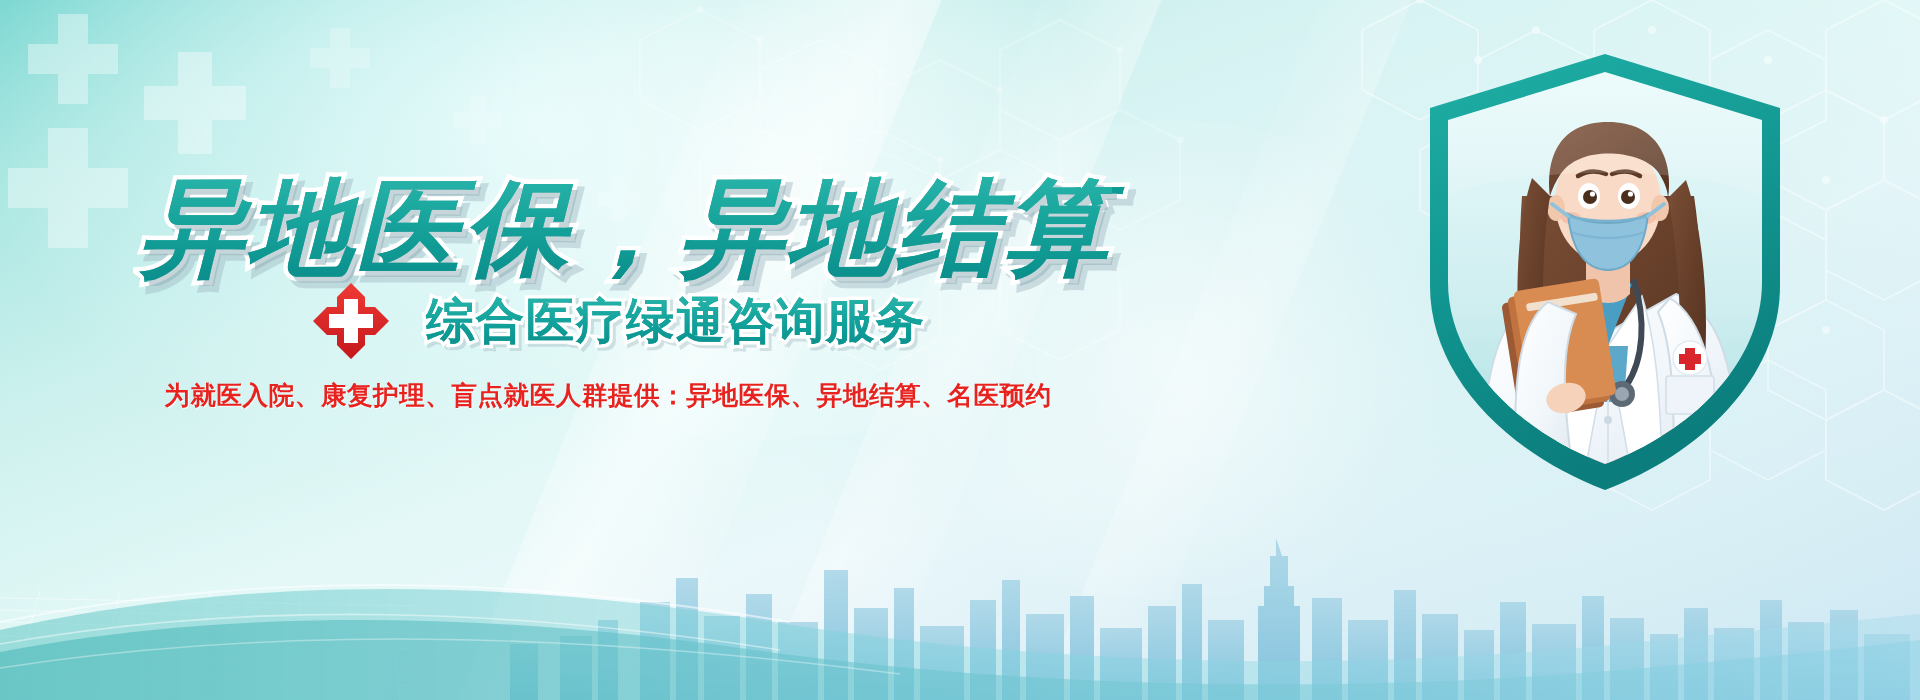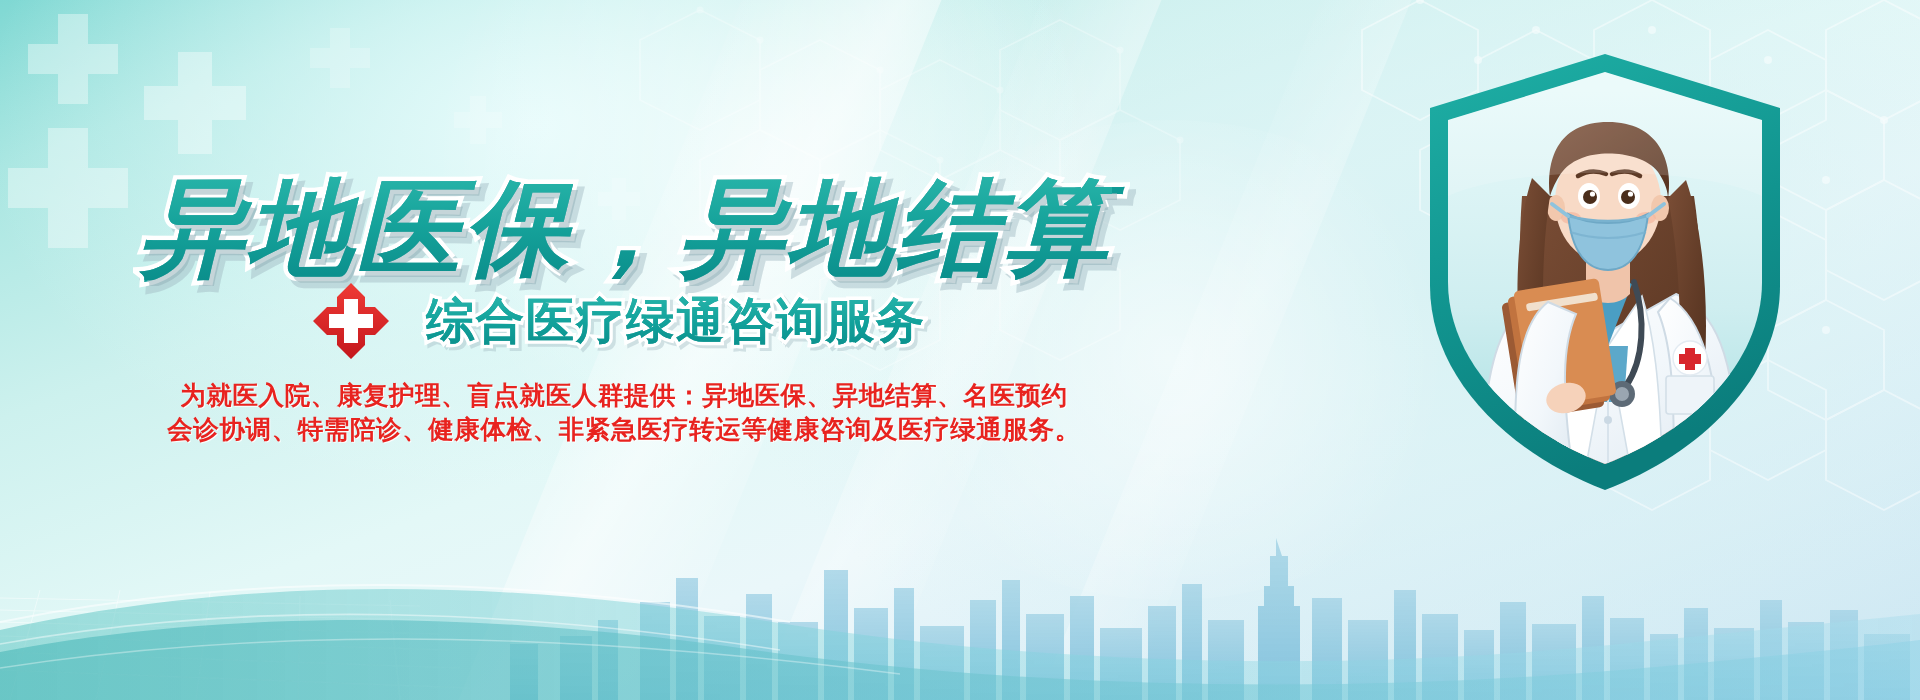"为就医入院、康复护理、盲点就医人群提供：异地医保、异地结算、名医预约" .bodycopy { margin-left: 16px -> none }
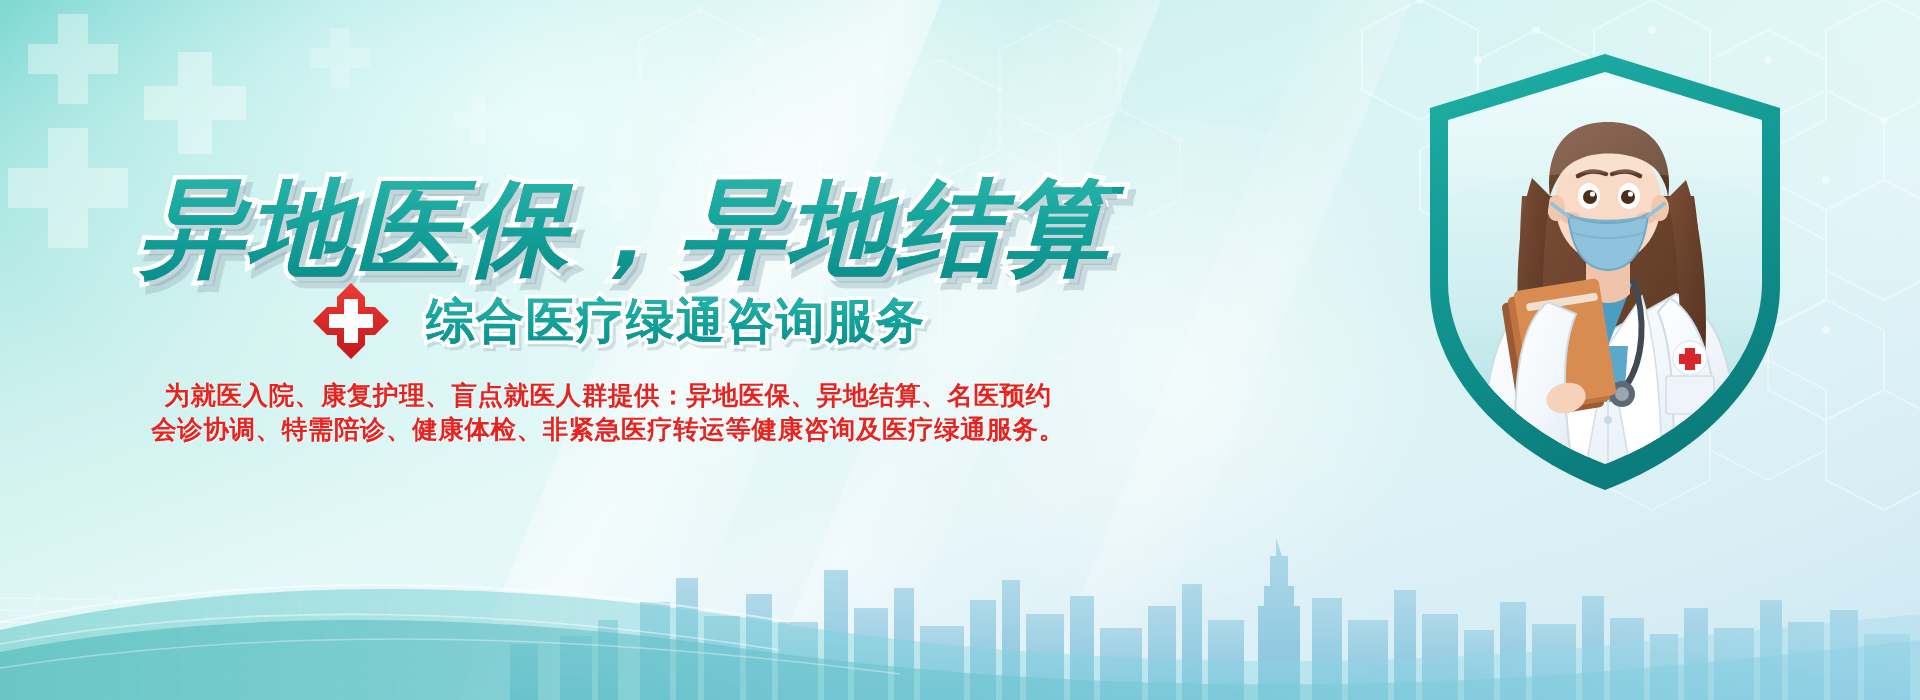"会诊协调、特需陪诊、健康体检、非紧急医疗转运等健康咨询及医疗绿通服务。" div { html: <div>会诊协调、特需陪诊、健康体检、非紧急医疗转运等健康咨询及医疗绿通服务。</div> -> none }
